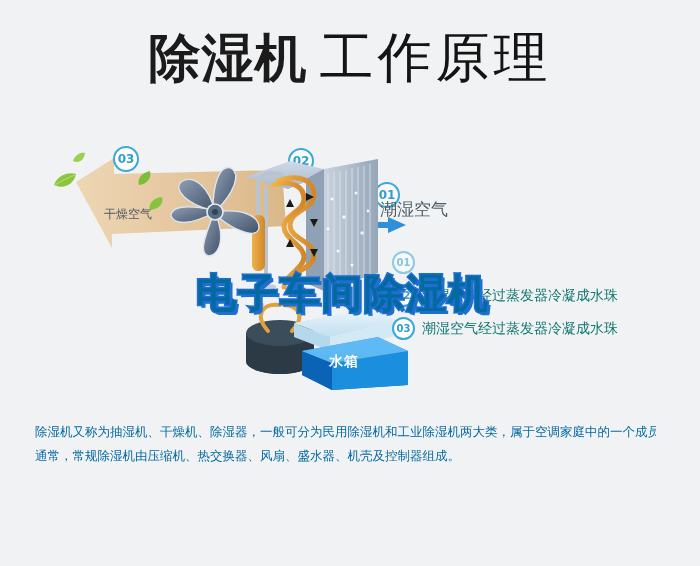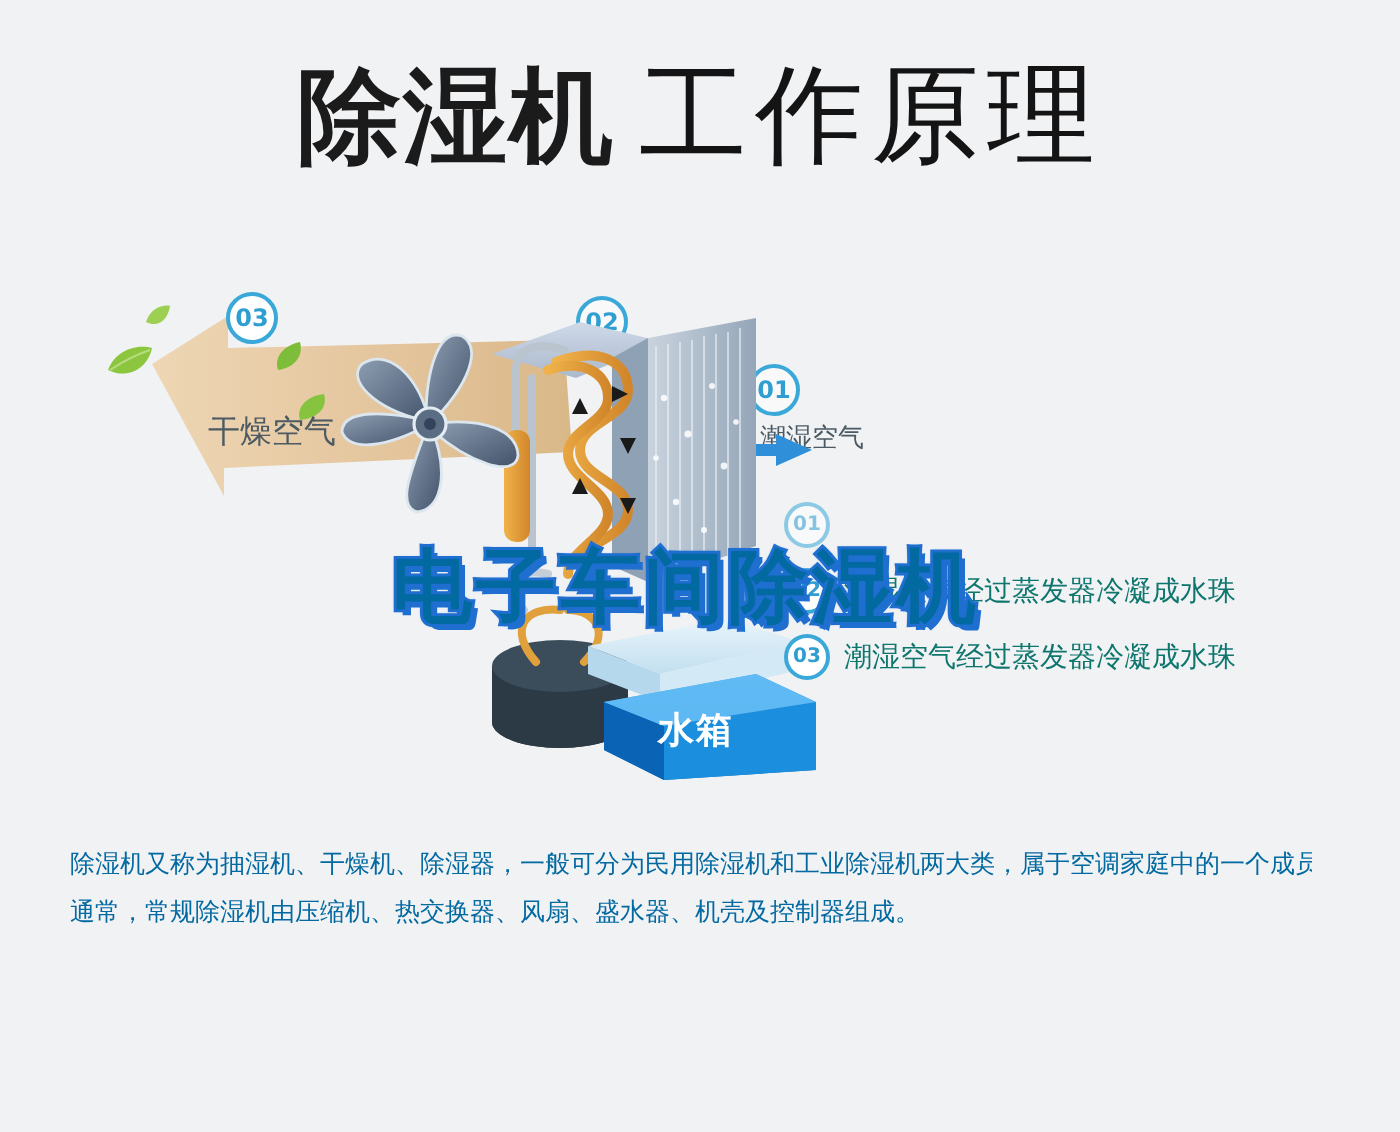"干燥空气" .diag-label { font-size: 16px -> 12px }
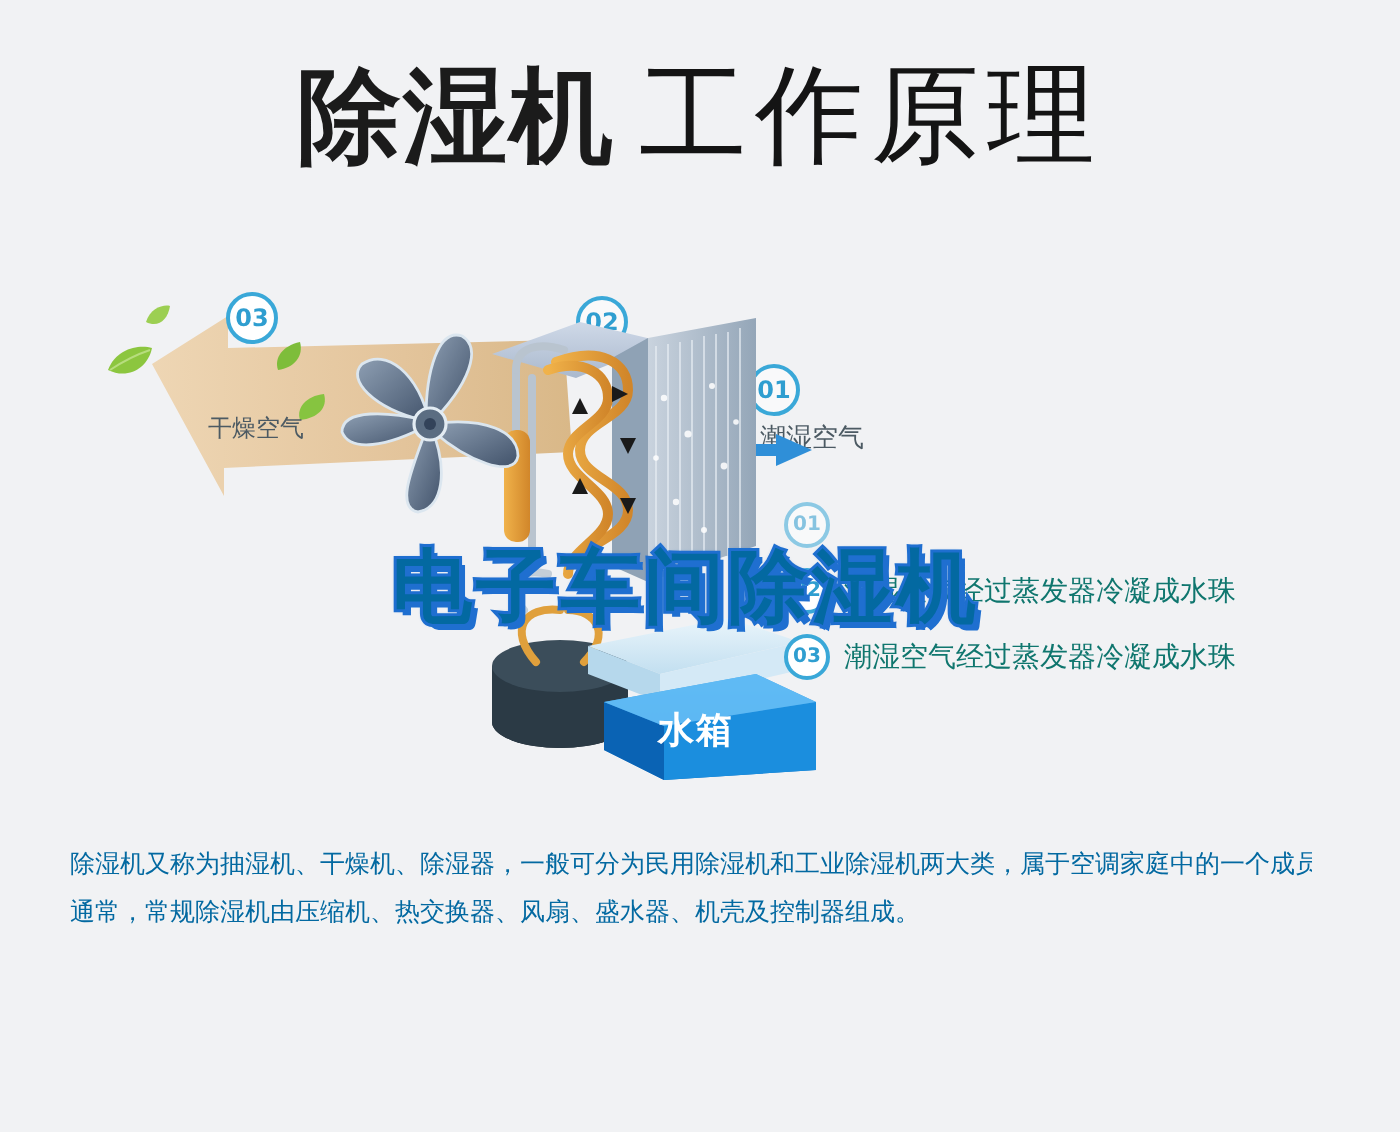"潮湿空气" div.diag-label { font-size: 13px -> 17px; top: 100px -> 88px }
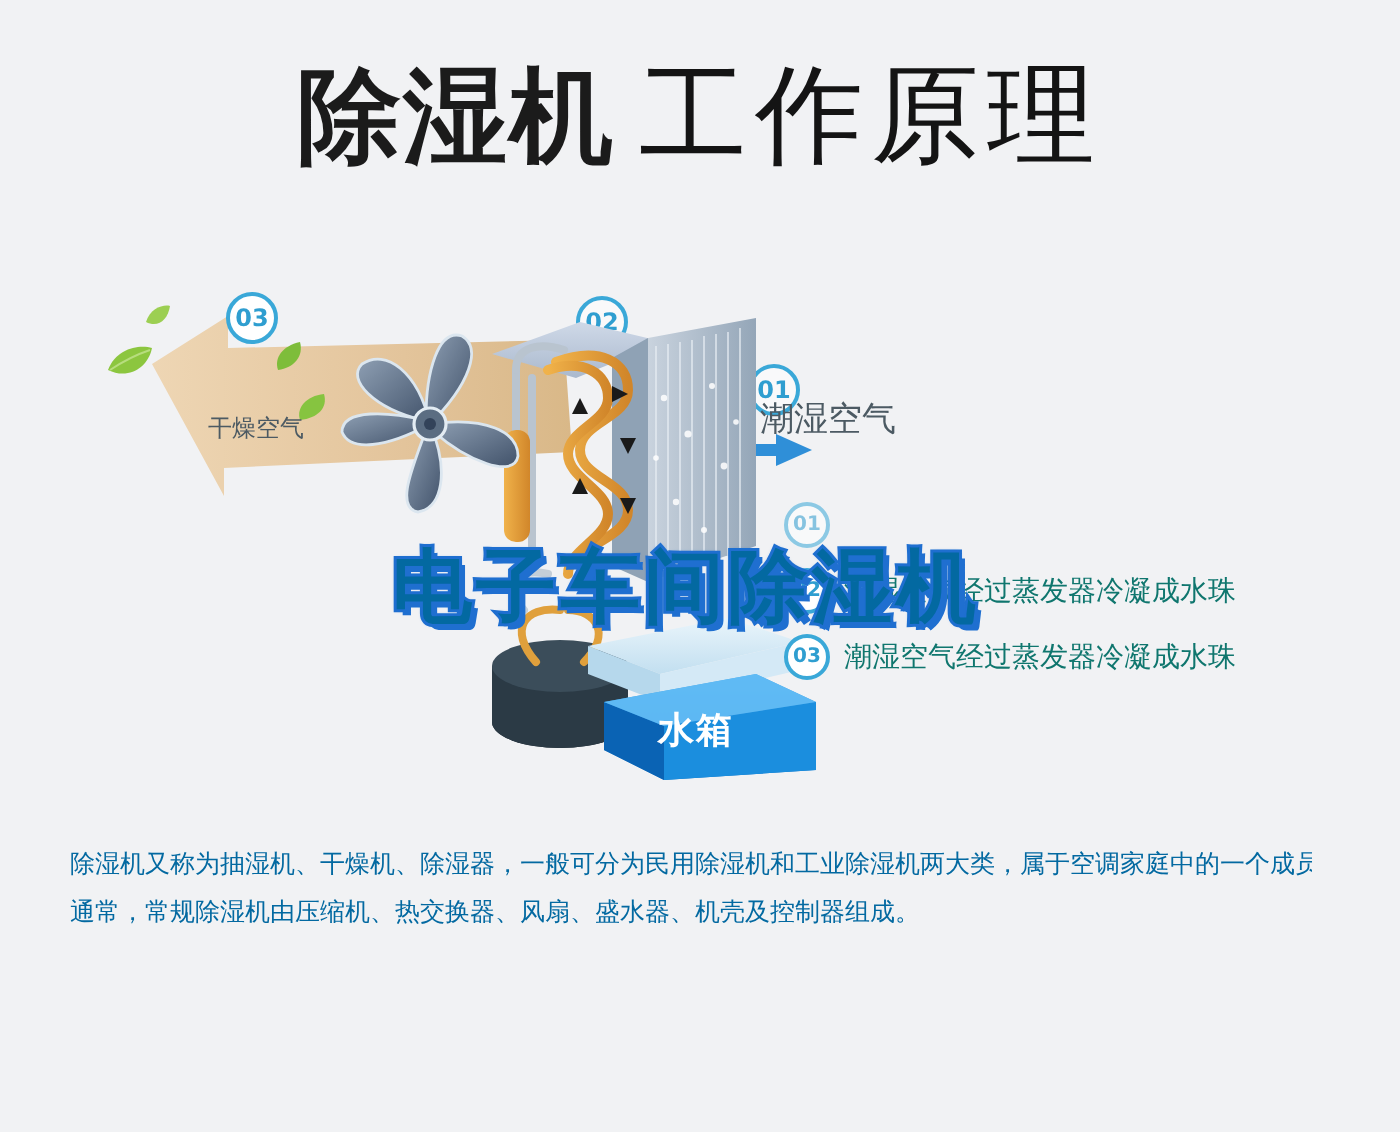"水箱" .tank-label { font-size: 18px -> 14px }
